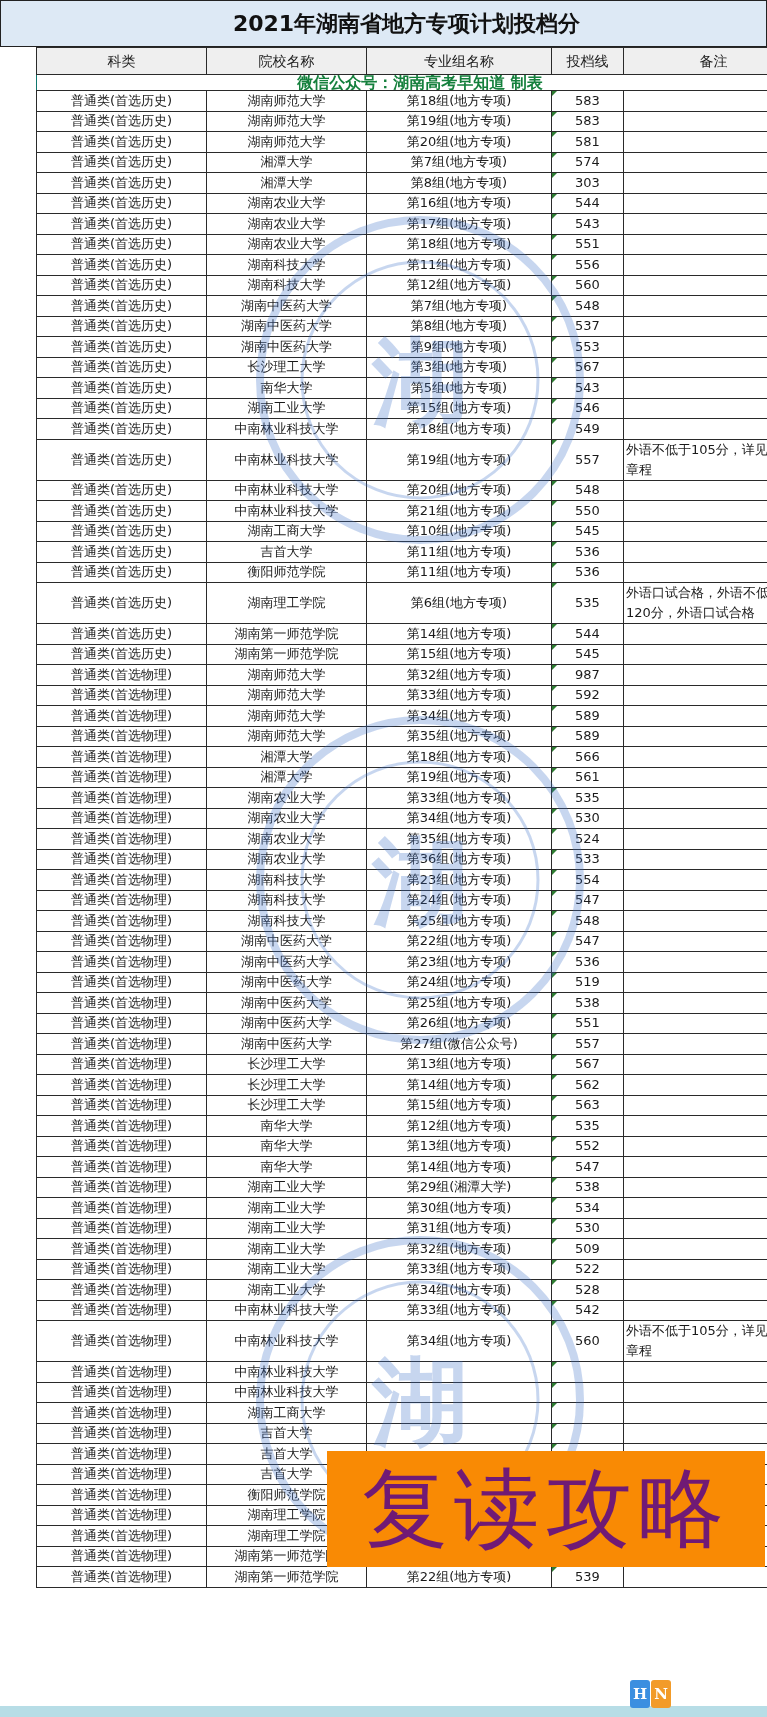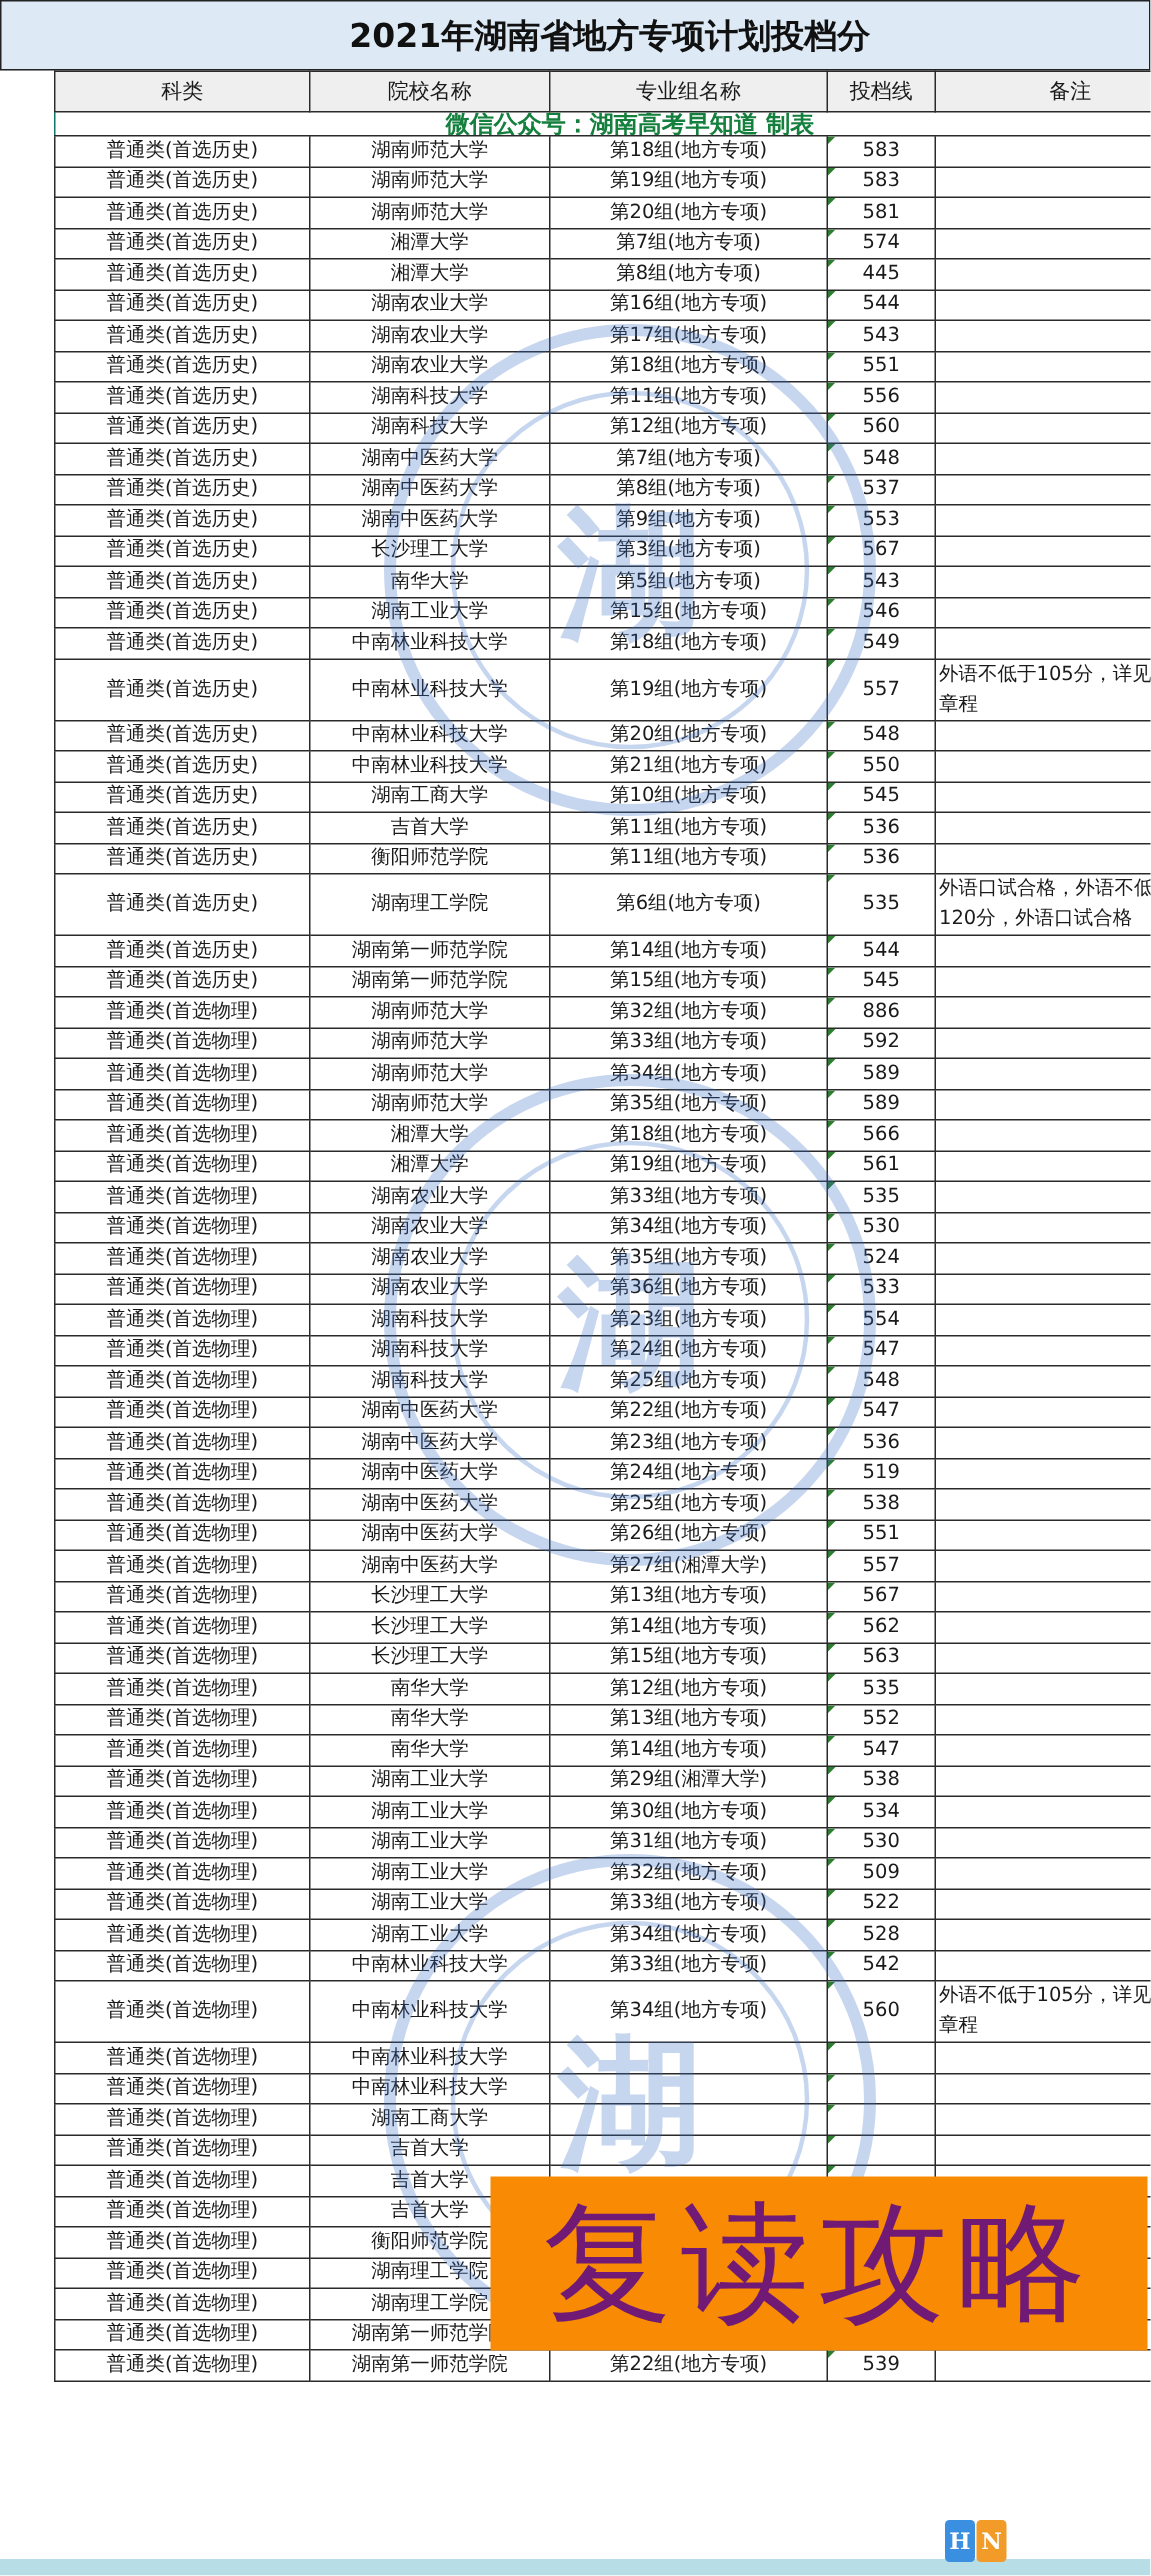"445" td.score { text: 445 -> 303 }
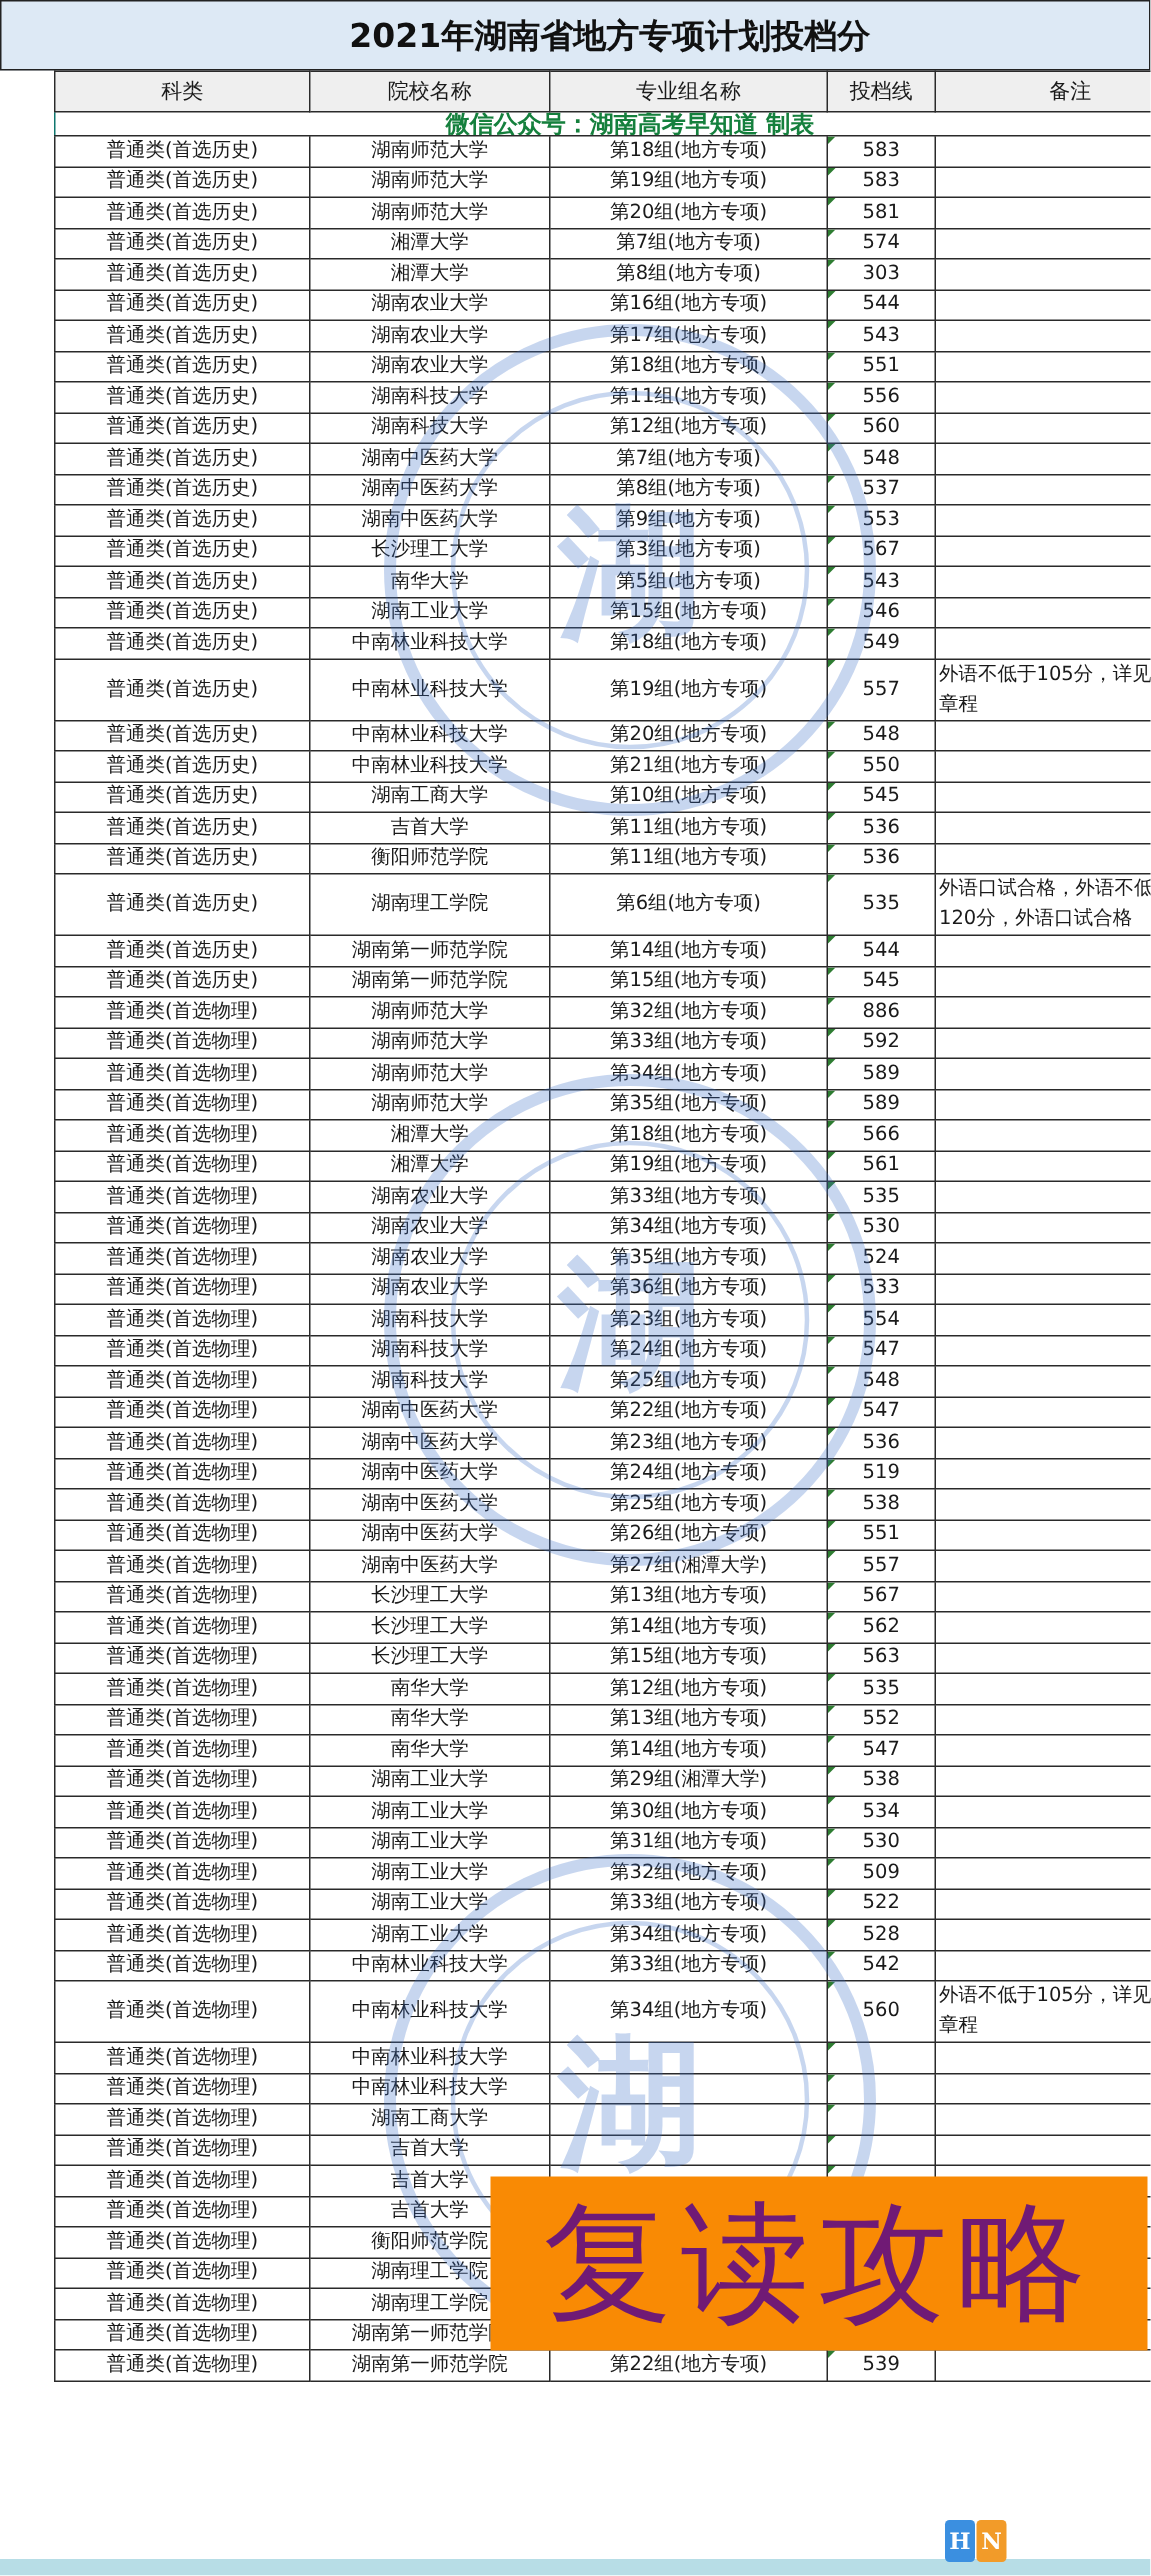"886" td.score { text: 886 -> 987 }
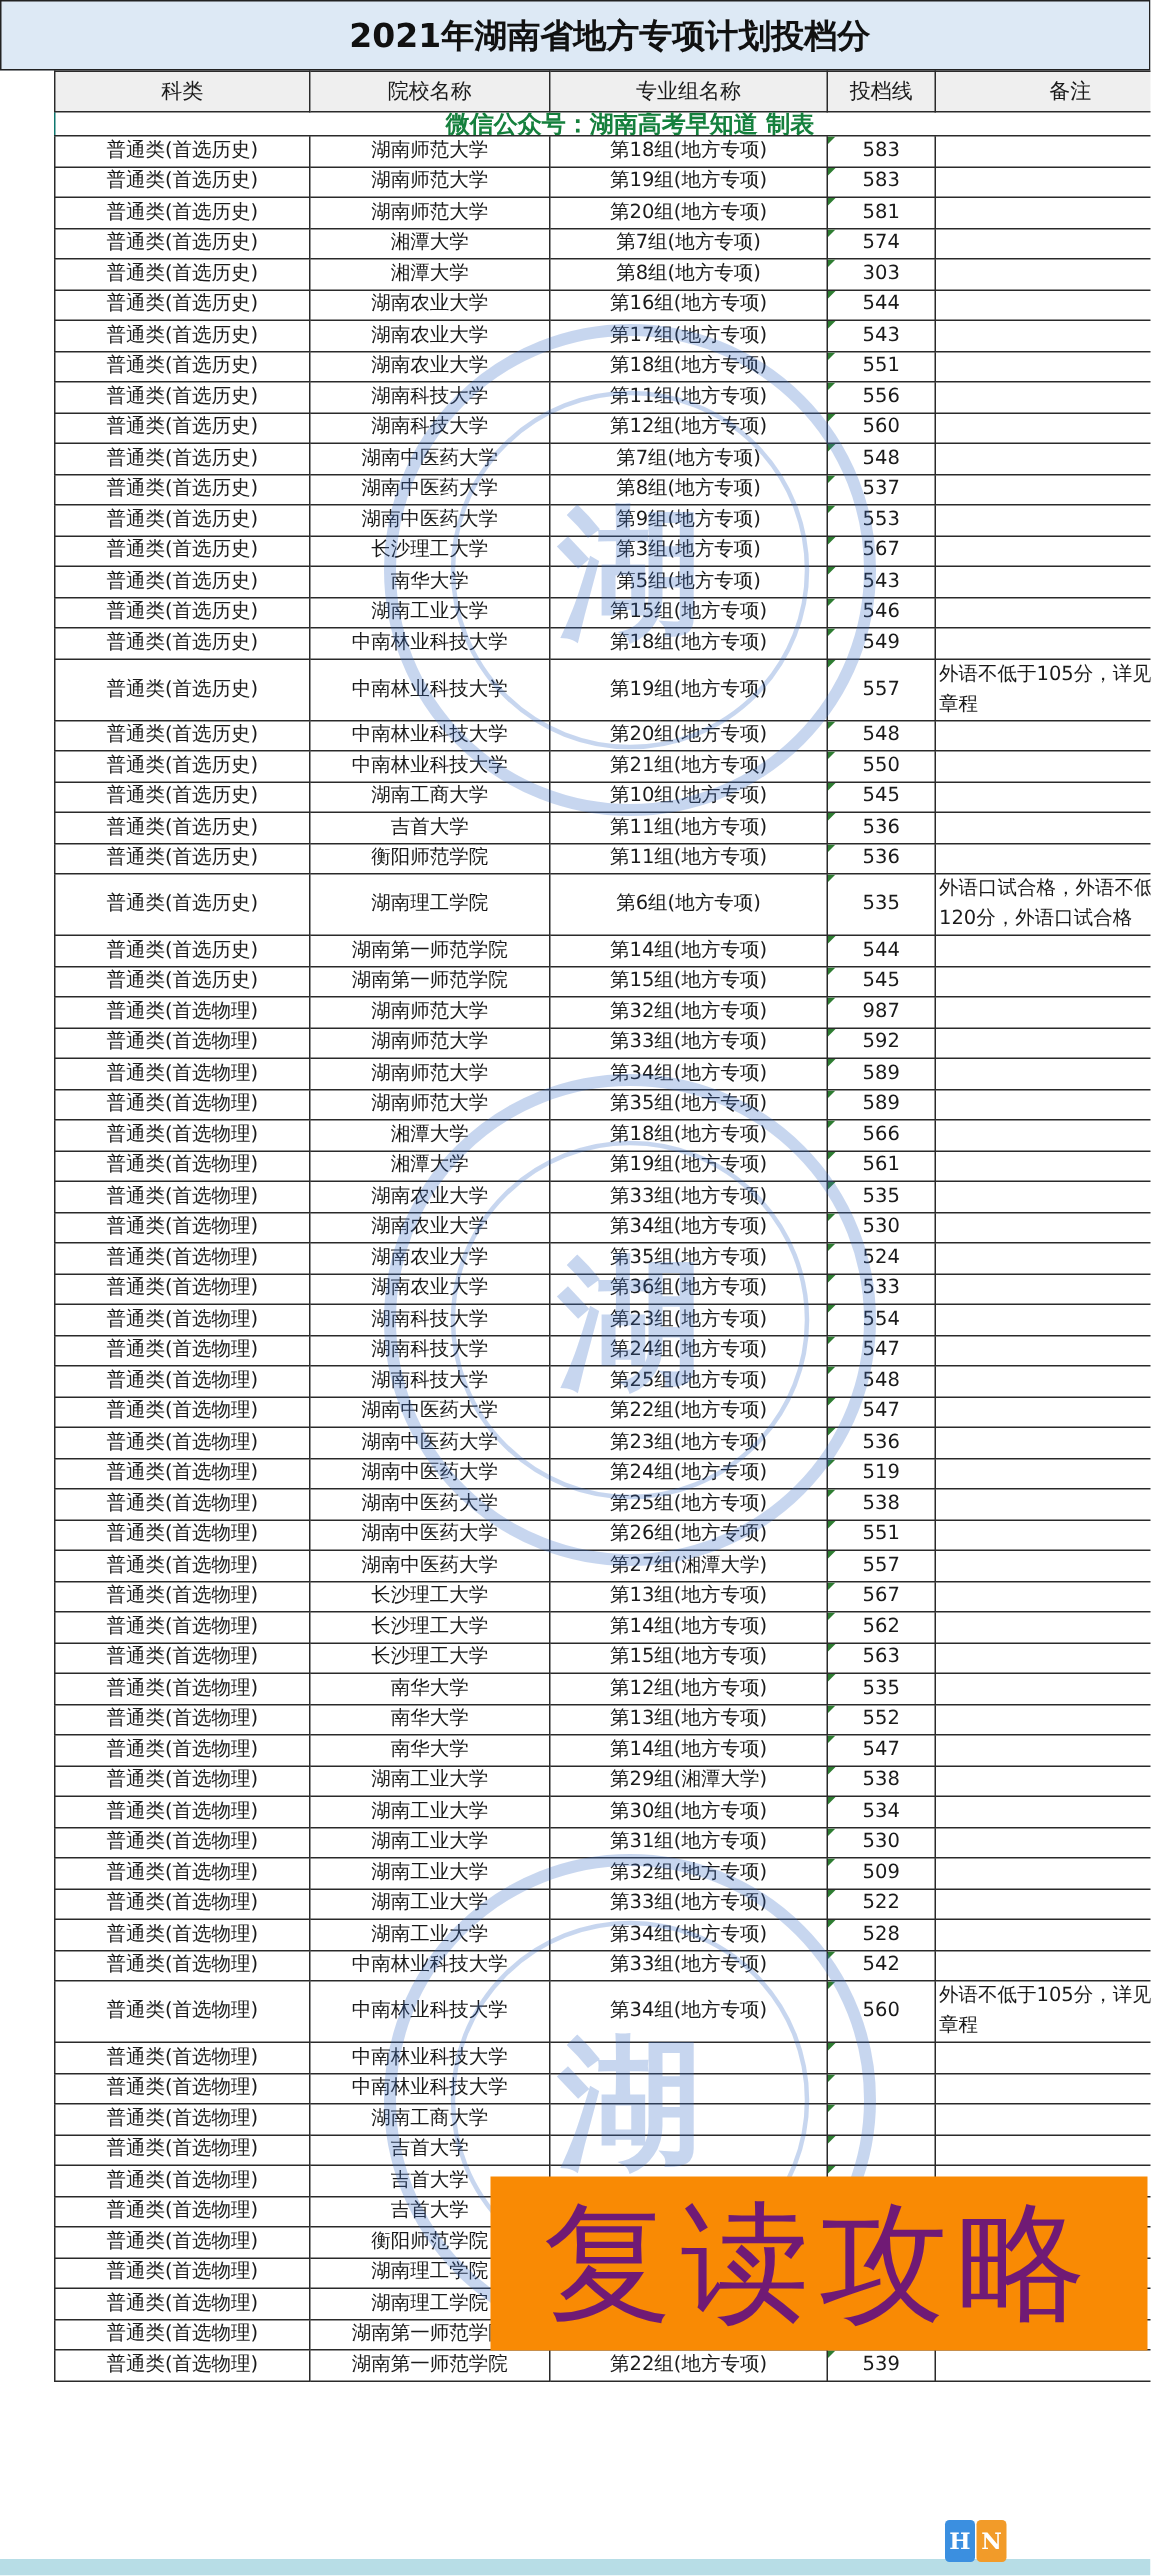"第27组(湘潭大学)" td { text: 湘潭大学 -> 微信公众号 }
